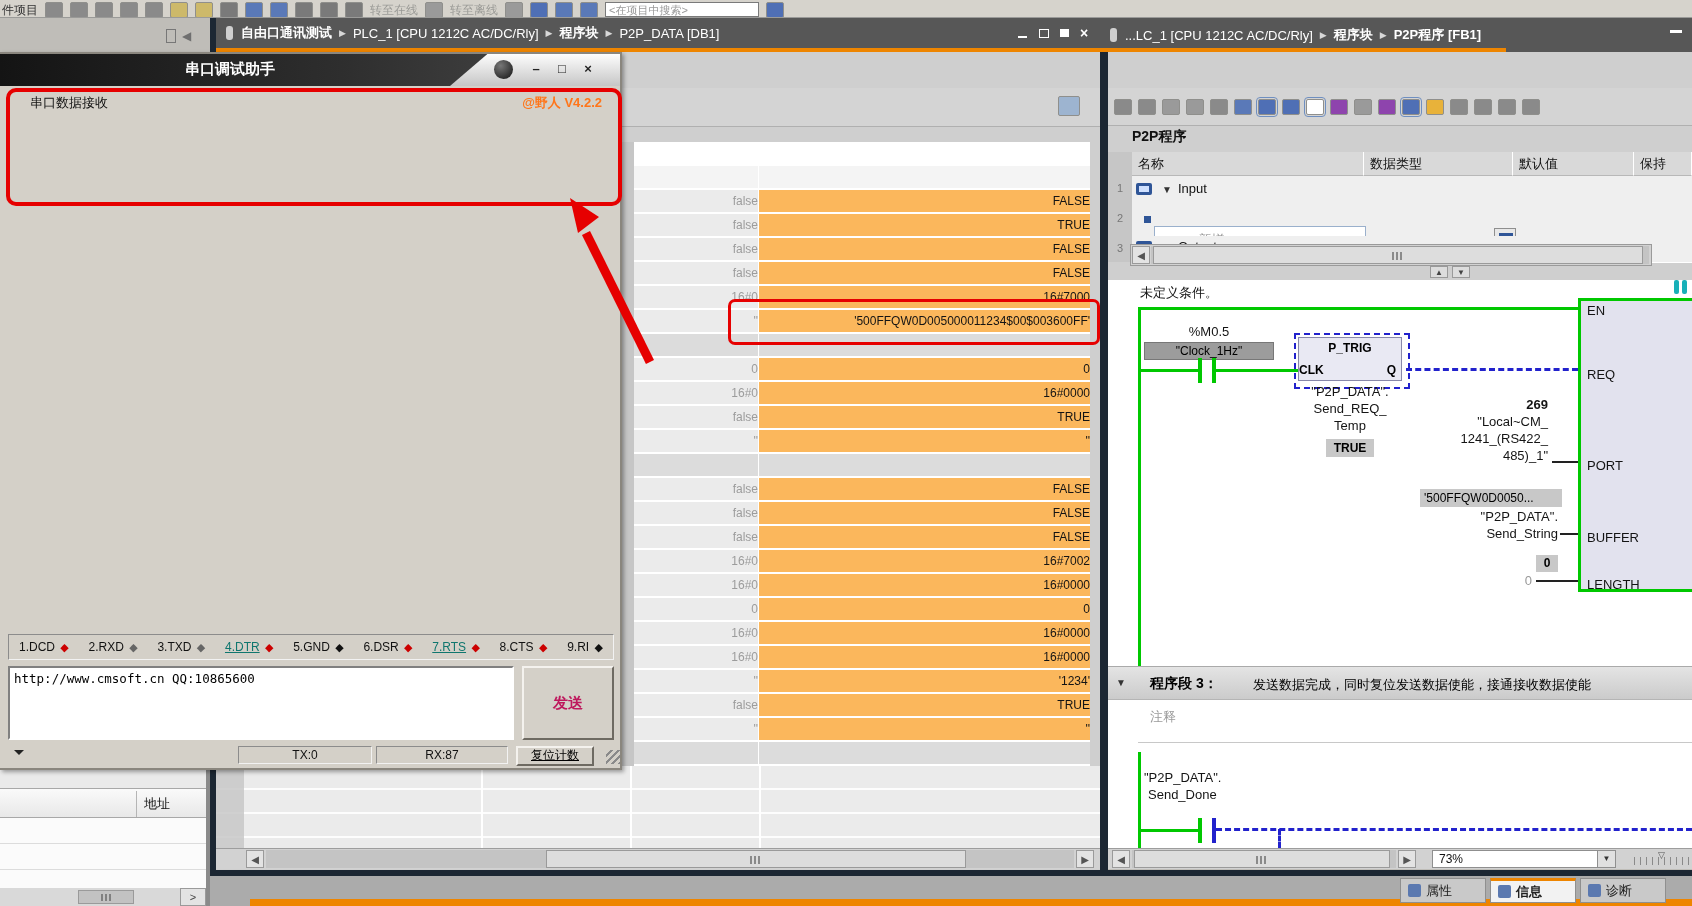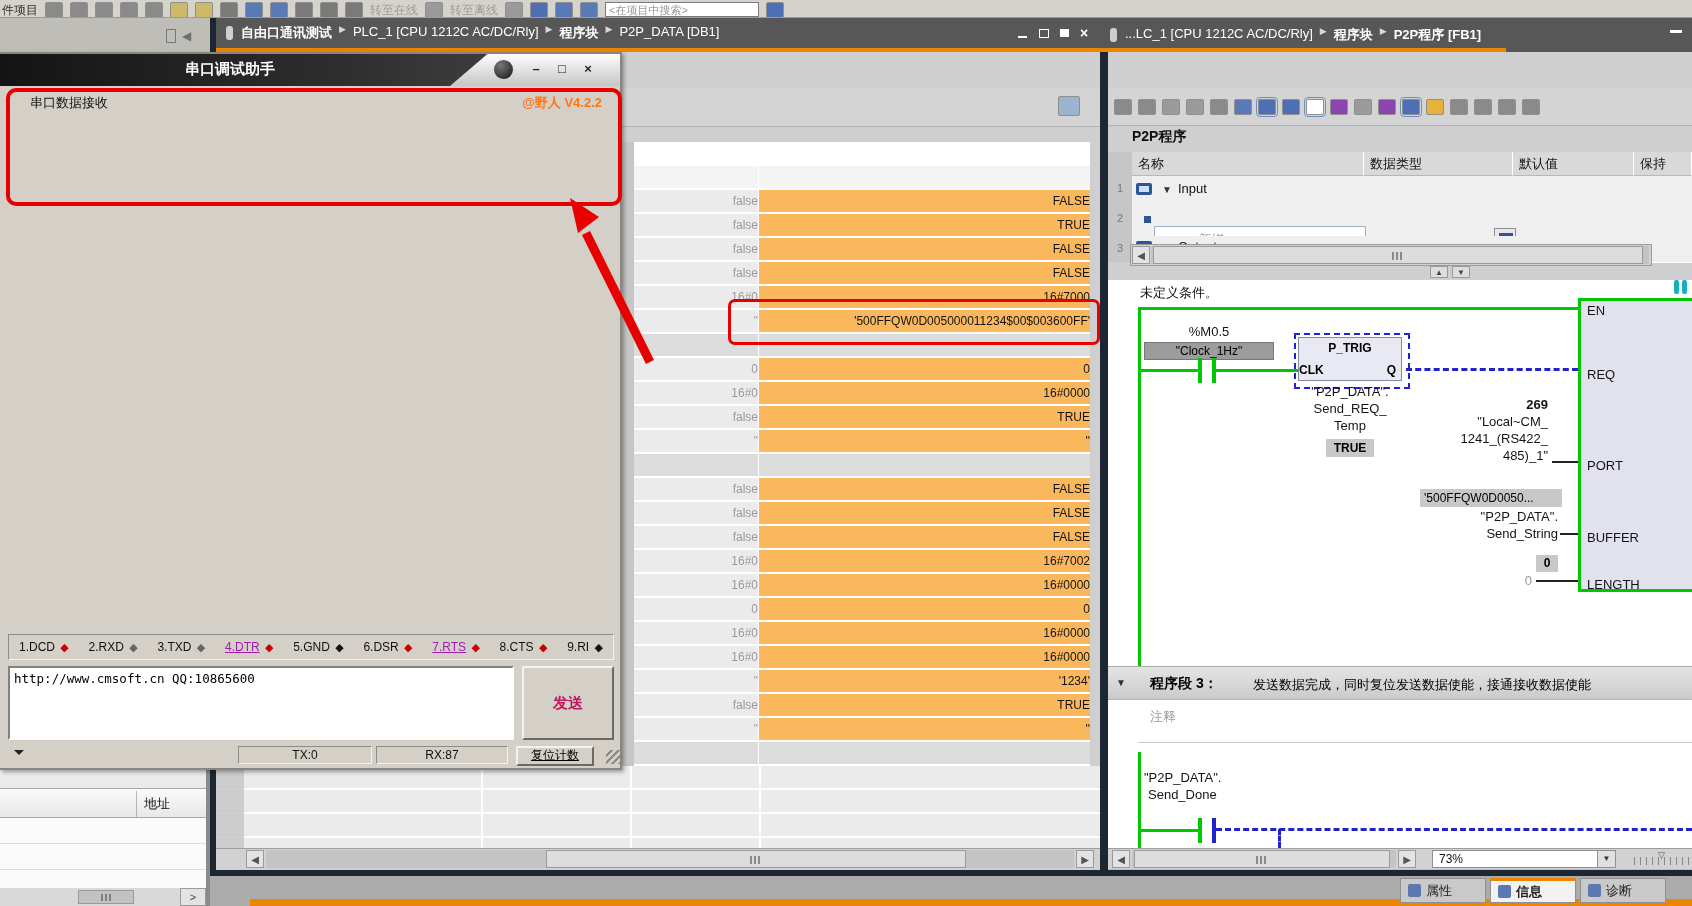"自由口通讯测试" .crumbs { align-items: none -> center }
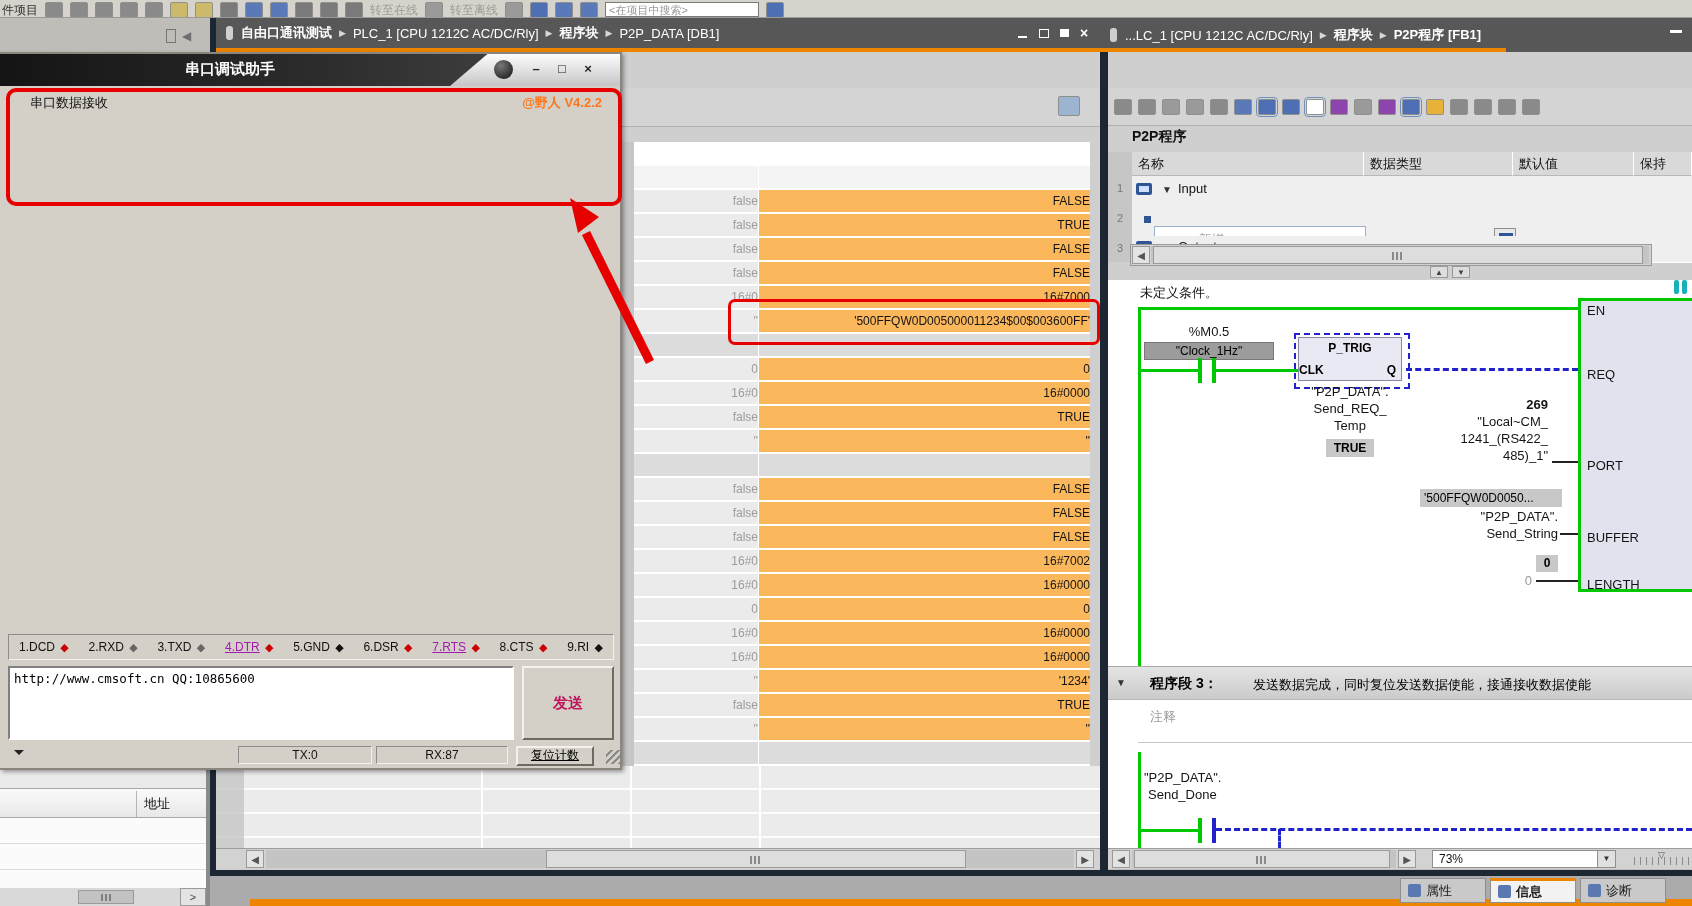"4.DTR" .sig.link .sig-label { color: #a21caf -> #0f766e }
